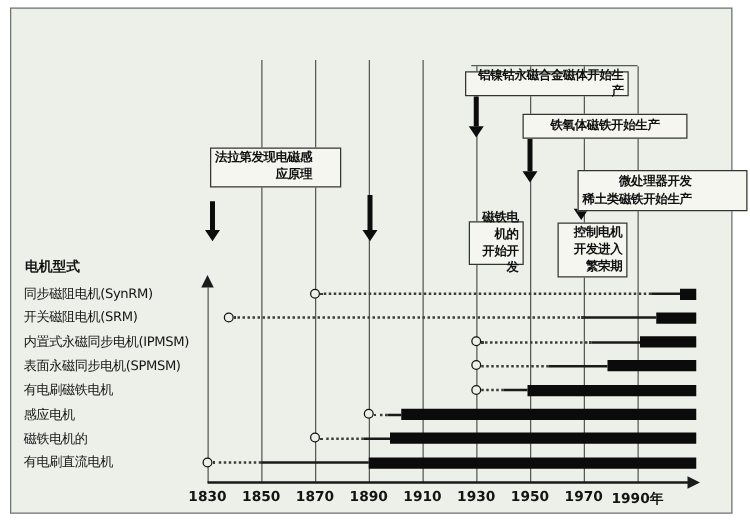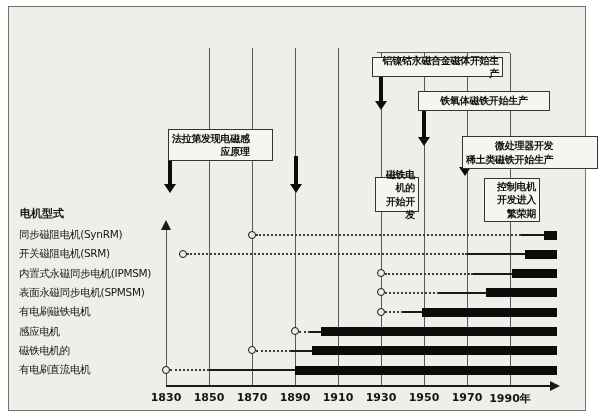"法拉第发现电磁感" .ann-faraday { font-family: none -> Liberation Mono, monospace; top: 129px -> 118px }
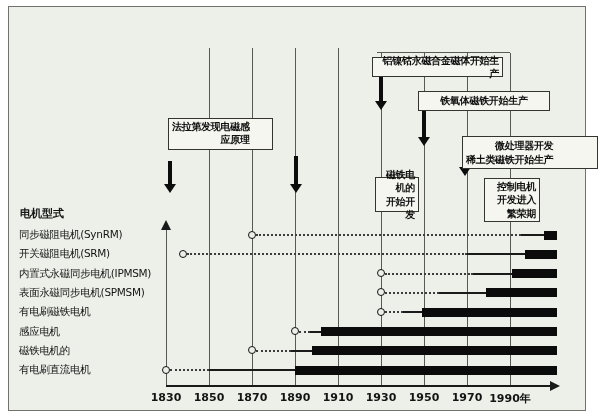"控制电机" .ann-control { left: 484px -> 446px }
